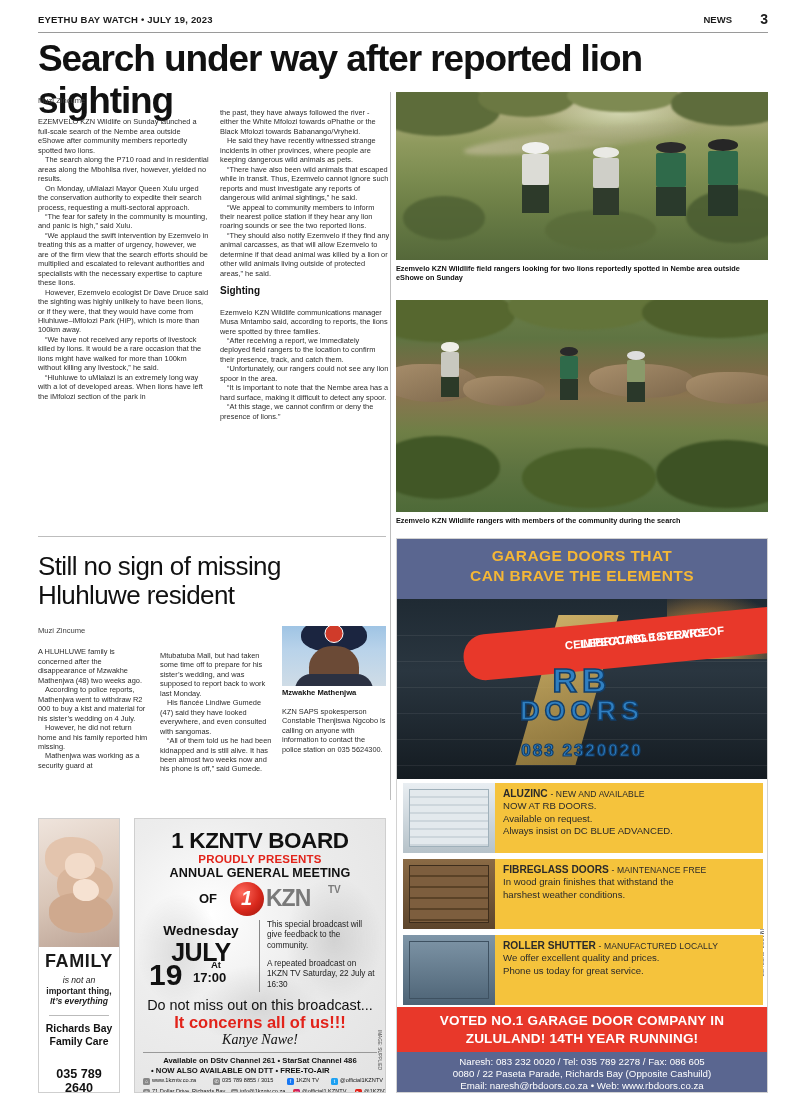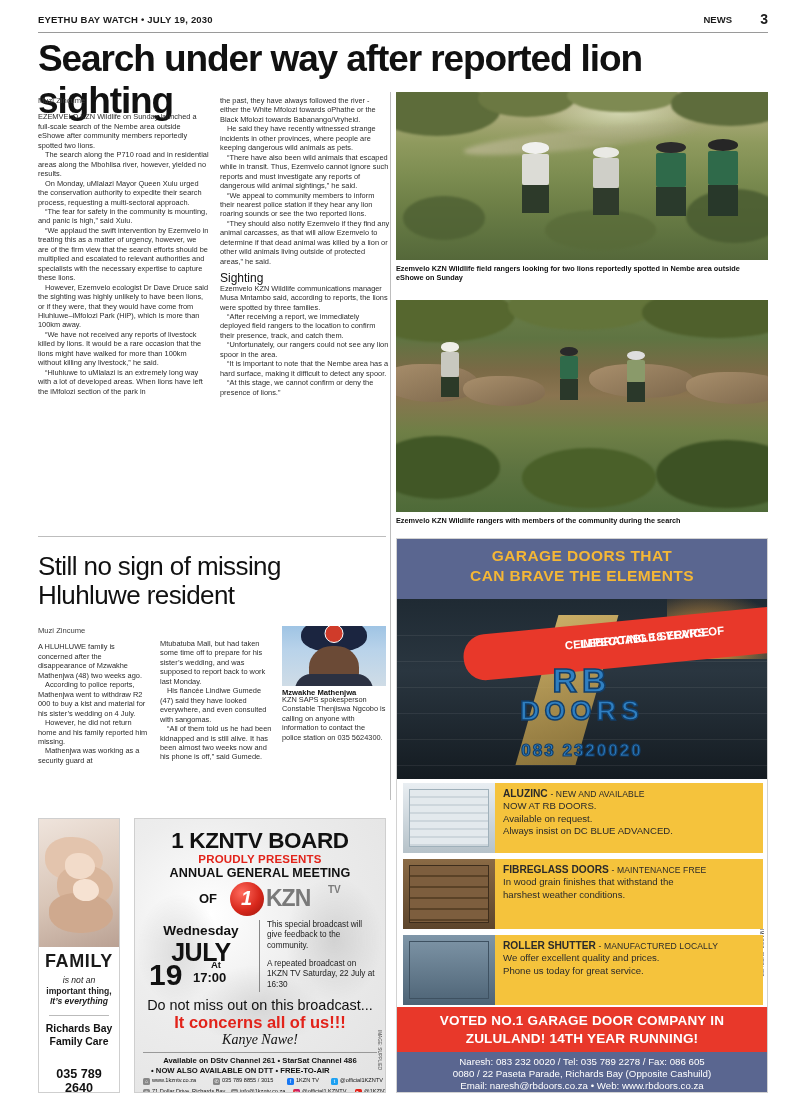"EYETHU BAY WATCH • JULY" div.mh-left { text: 2030 -> 2023 }
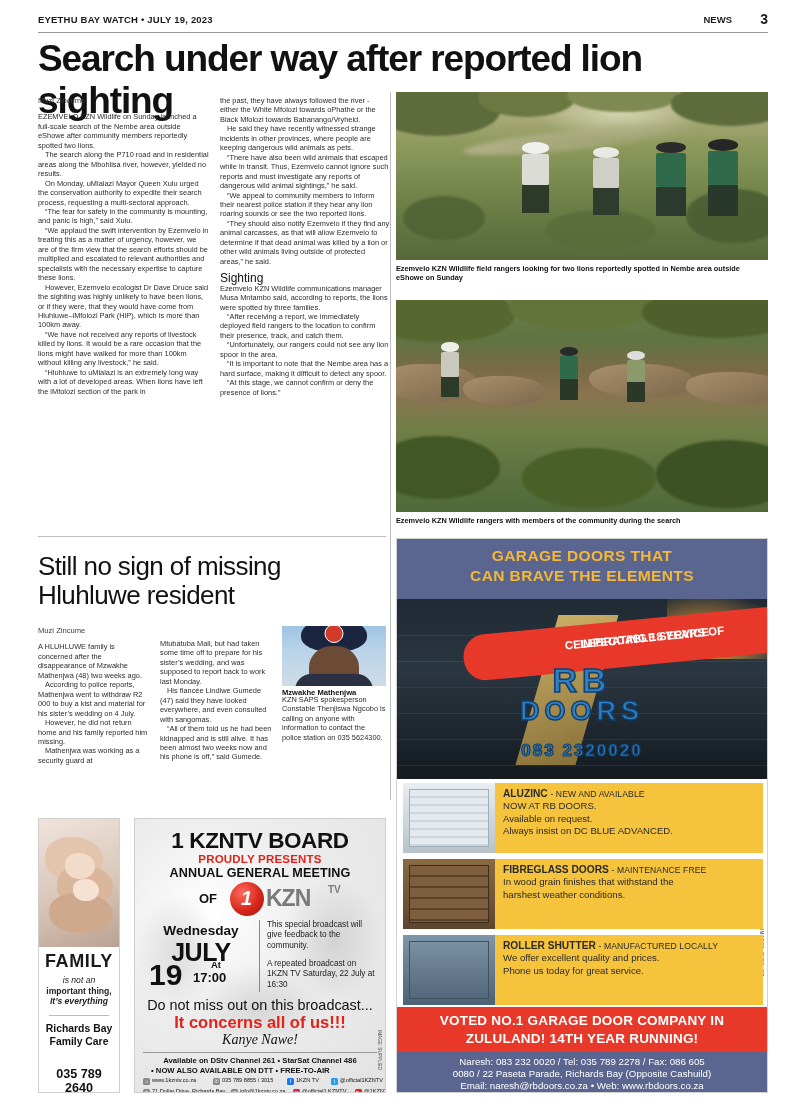"the past, they have always" .col p.first { margin-top: none -> 12px }
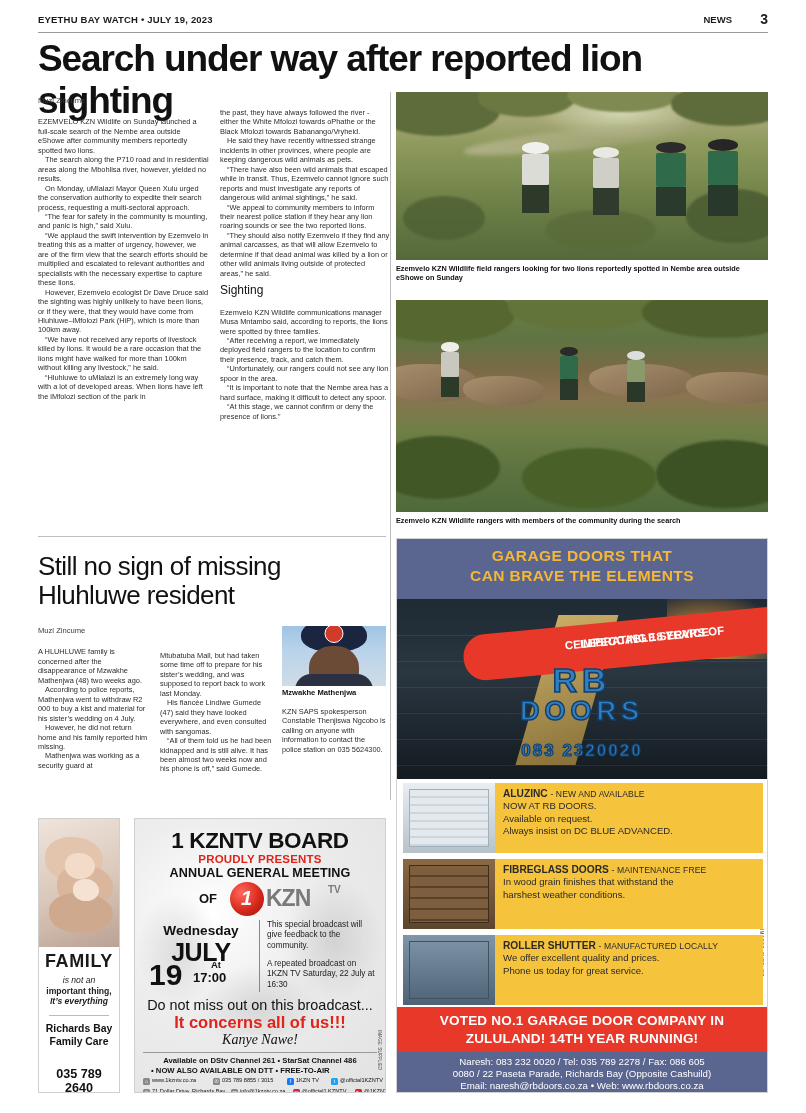"Sighting" .col h4 { font-size: 12px -> 10px; font-weight: normal -> bold }
